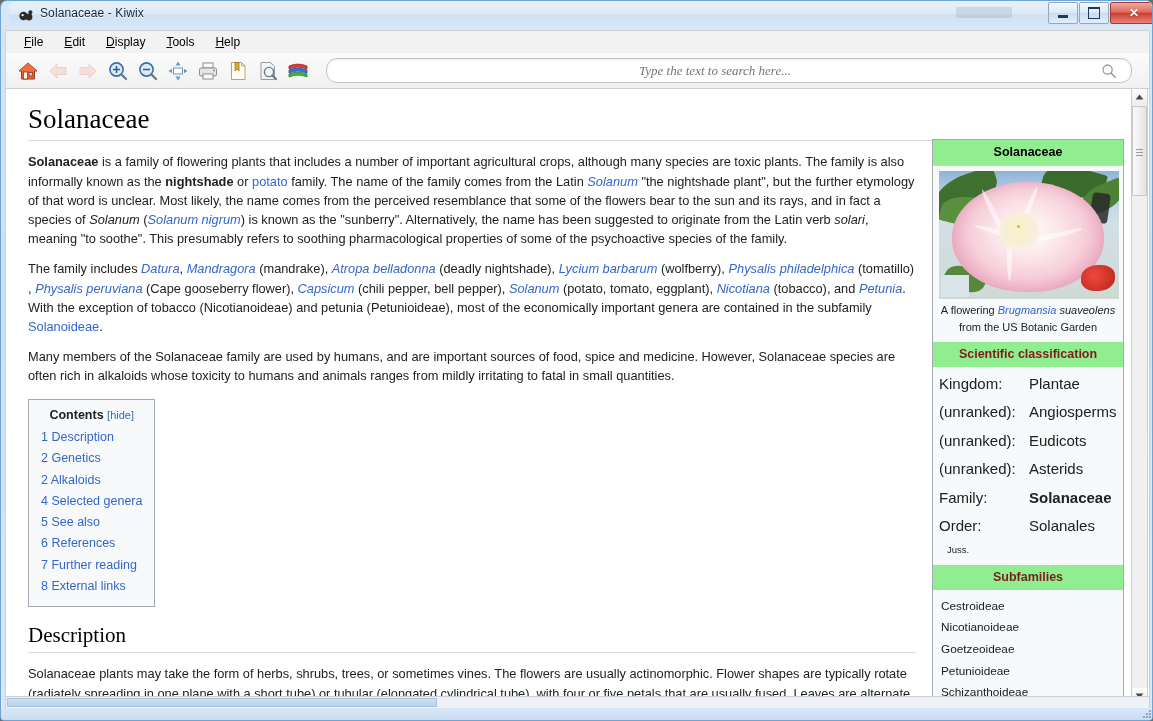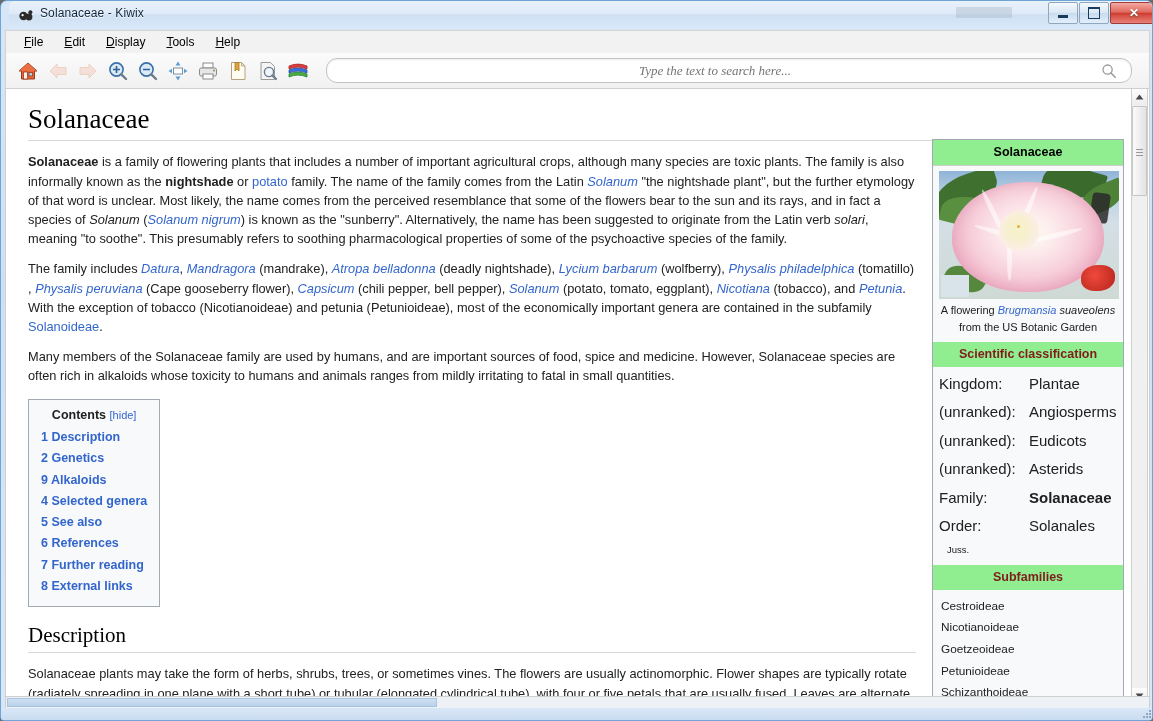"1 Description" .toc-list li { font-weight: bold -> none }
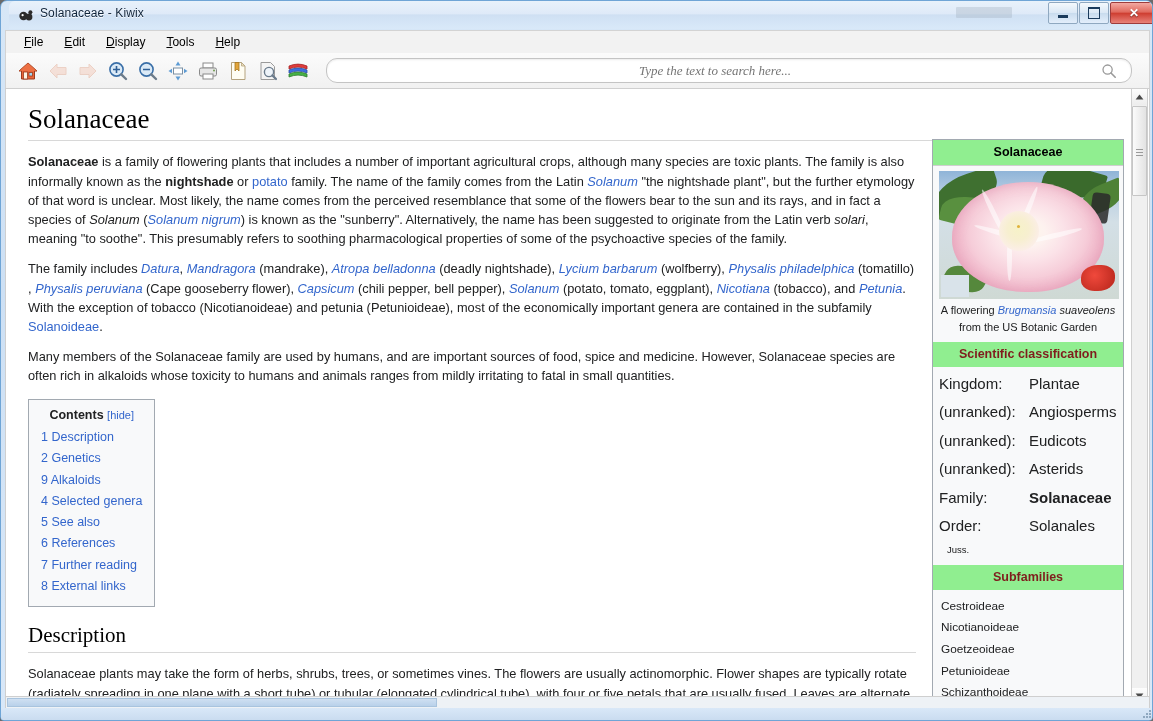"9 Alkaloids" a { text: 9 -> 2 }
